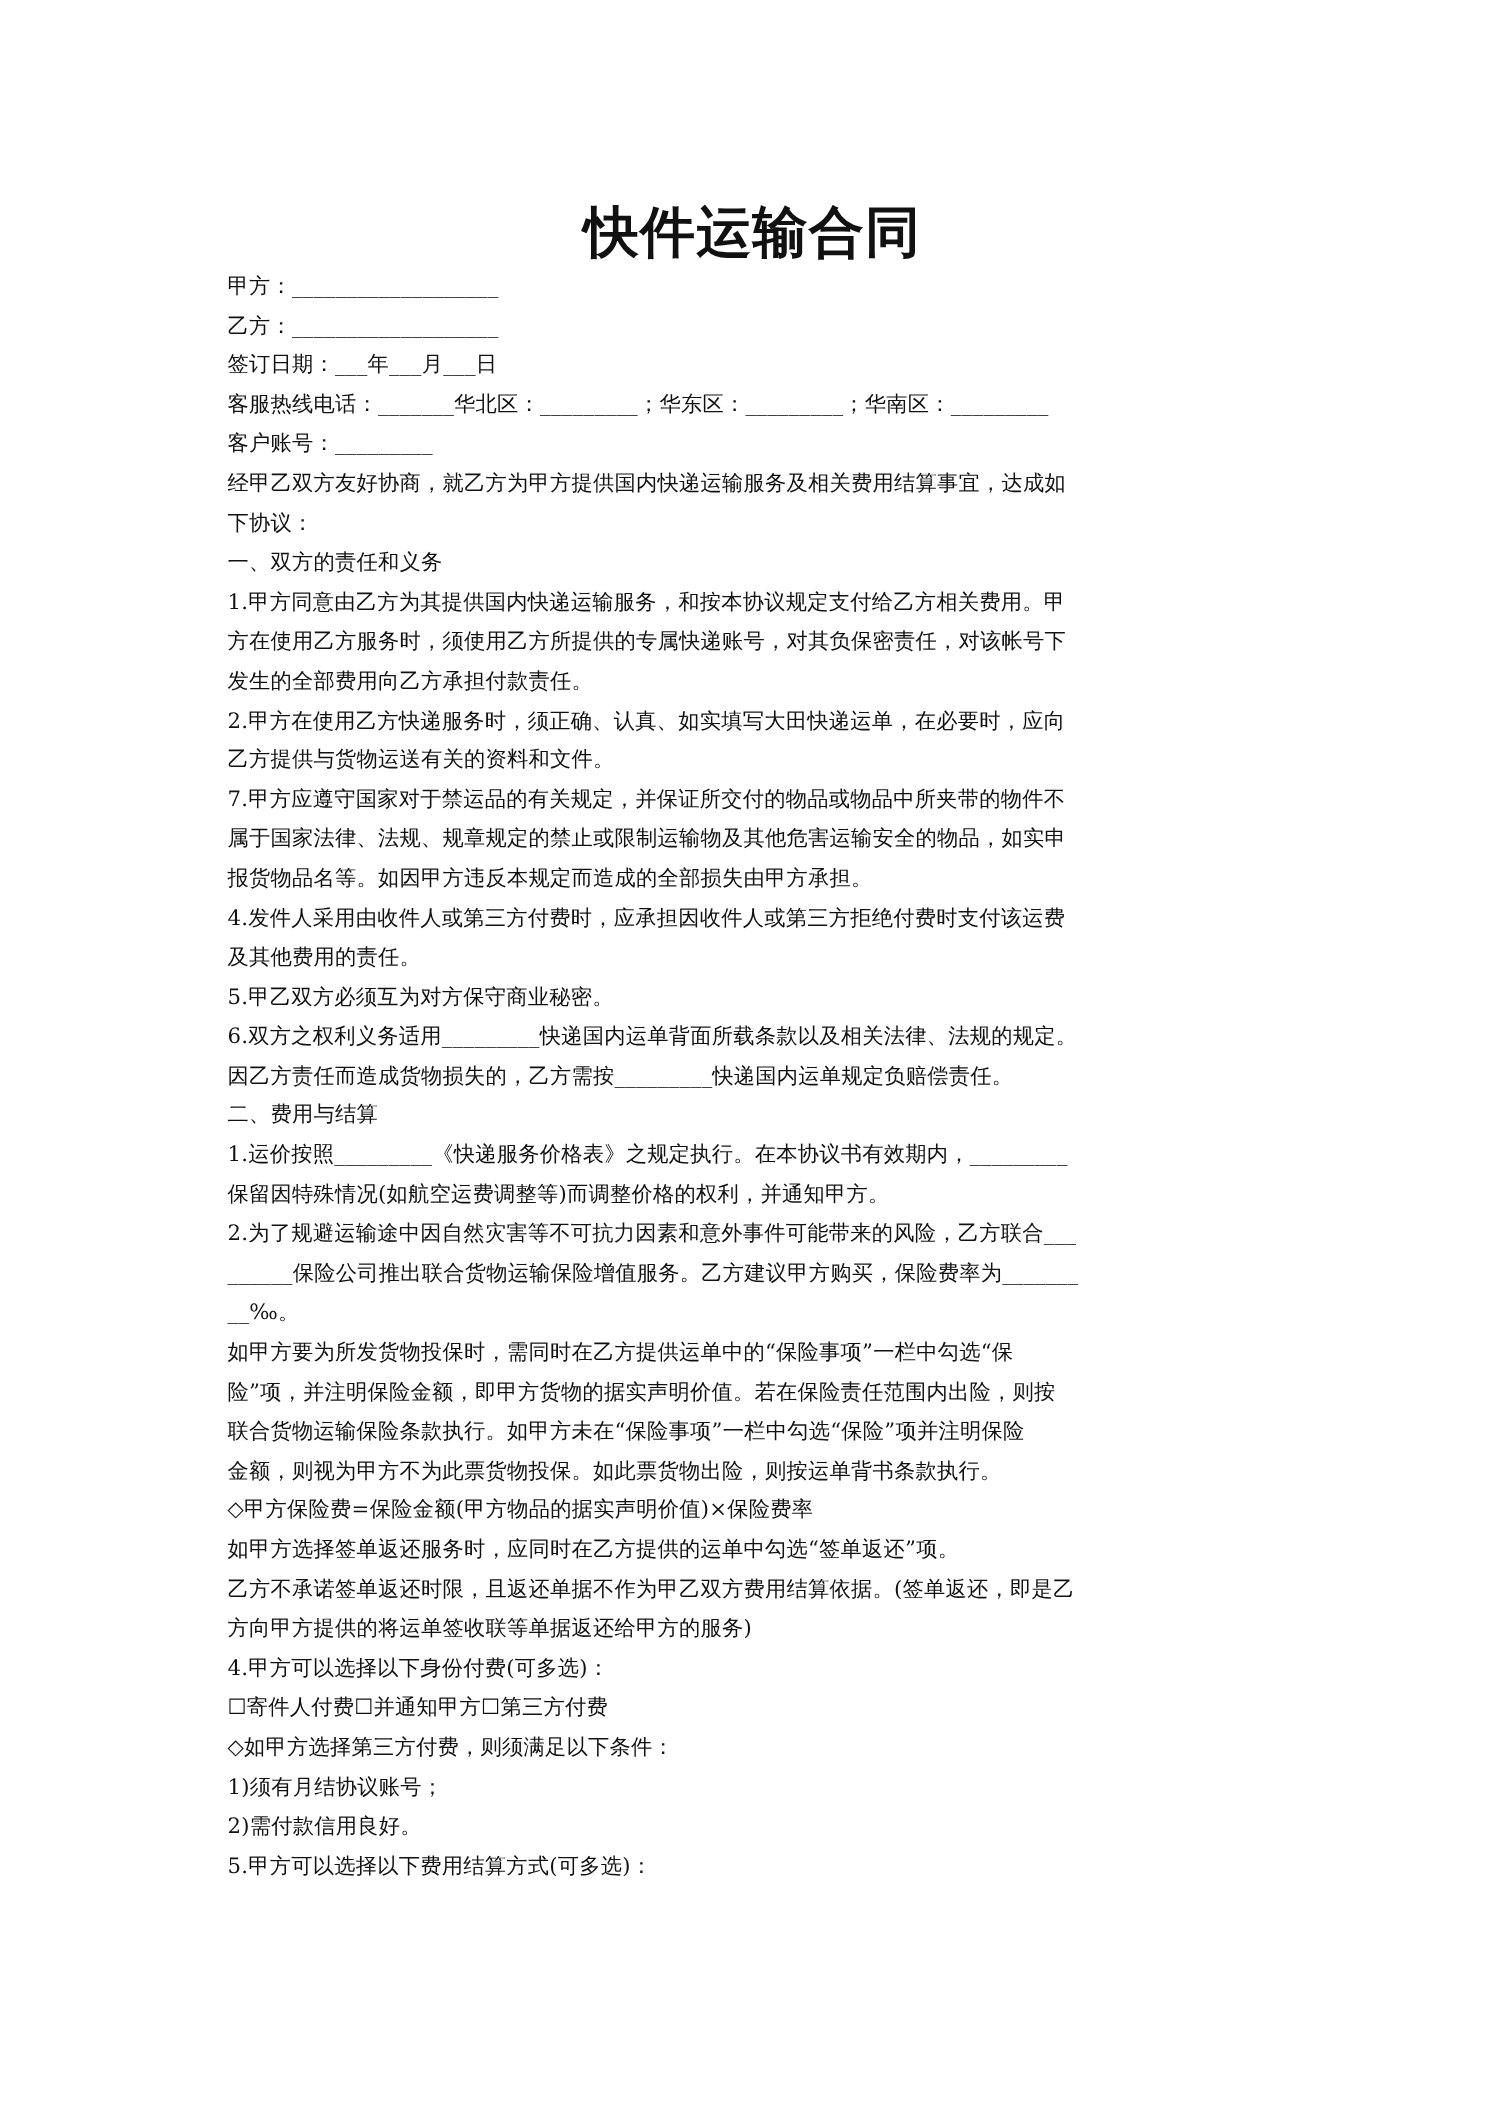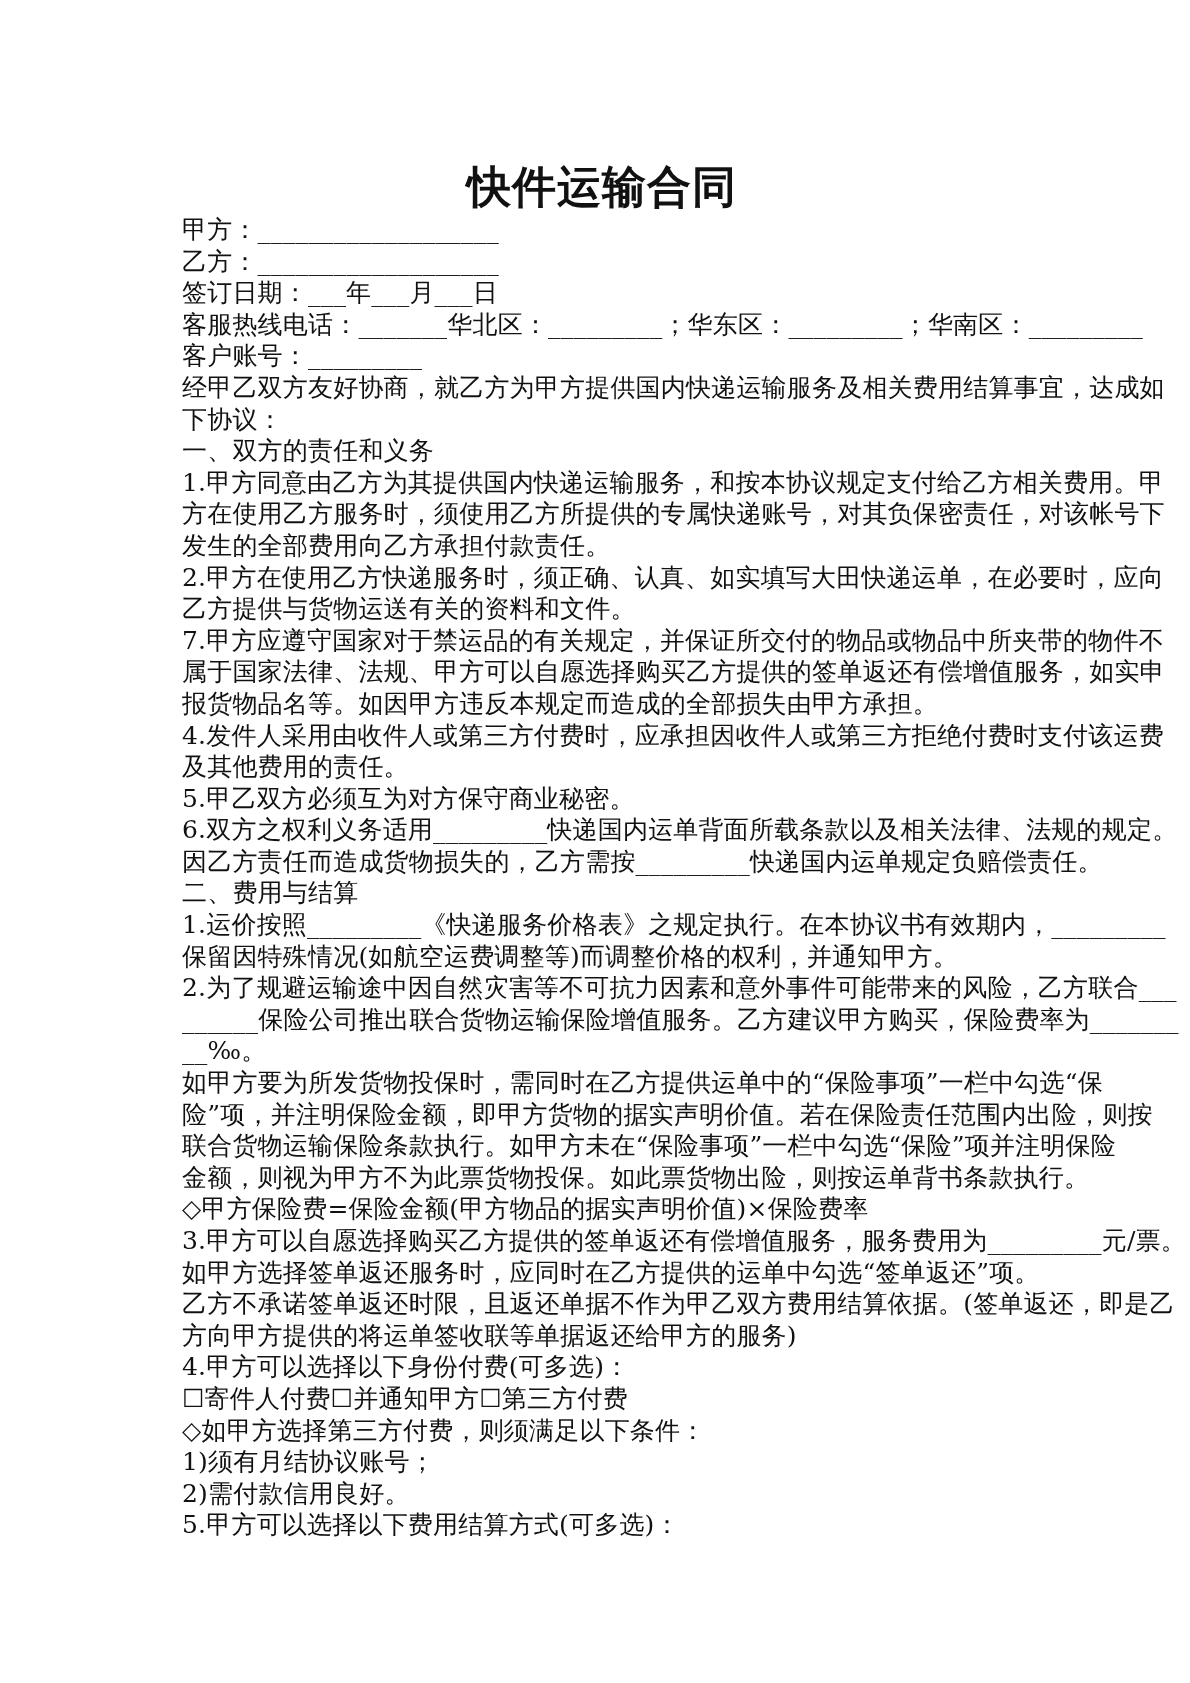"甲方：___________________" .line { font-size: 25px -> 17px }
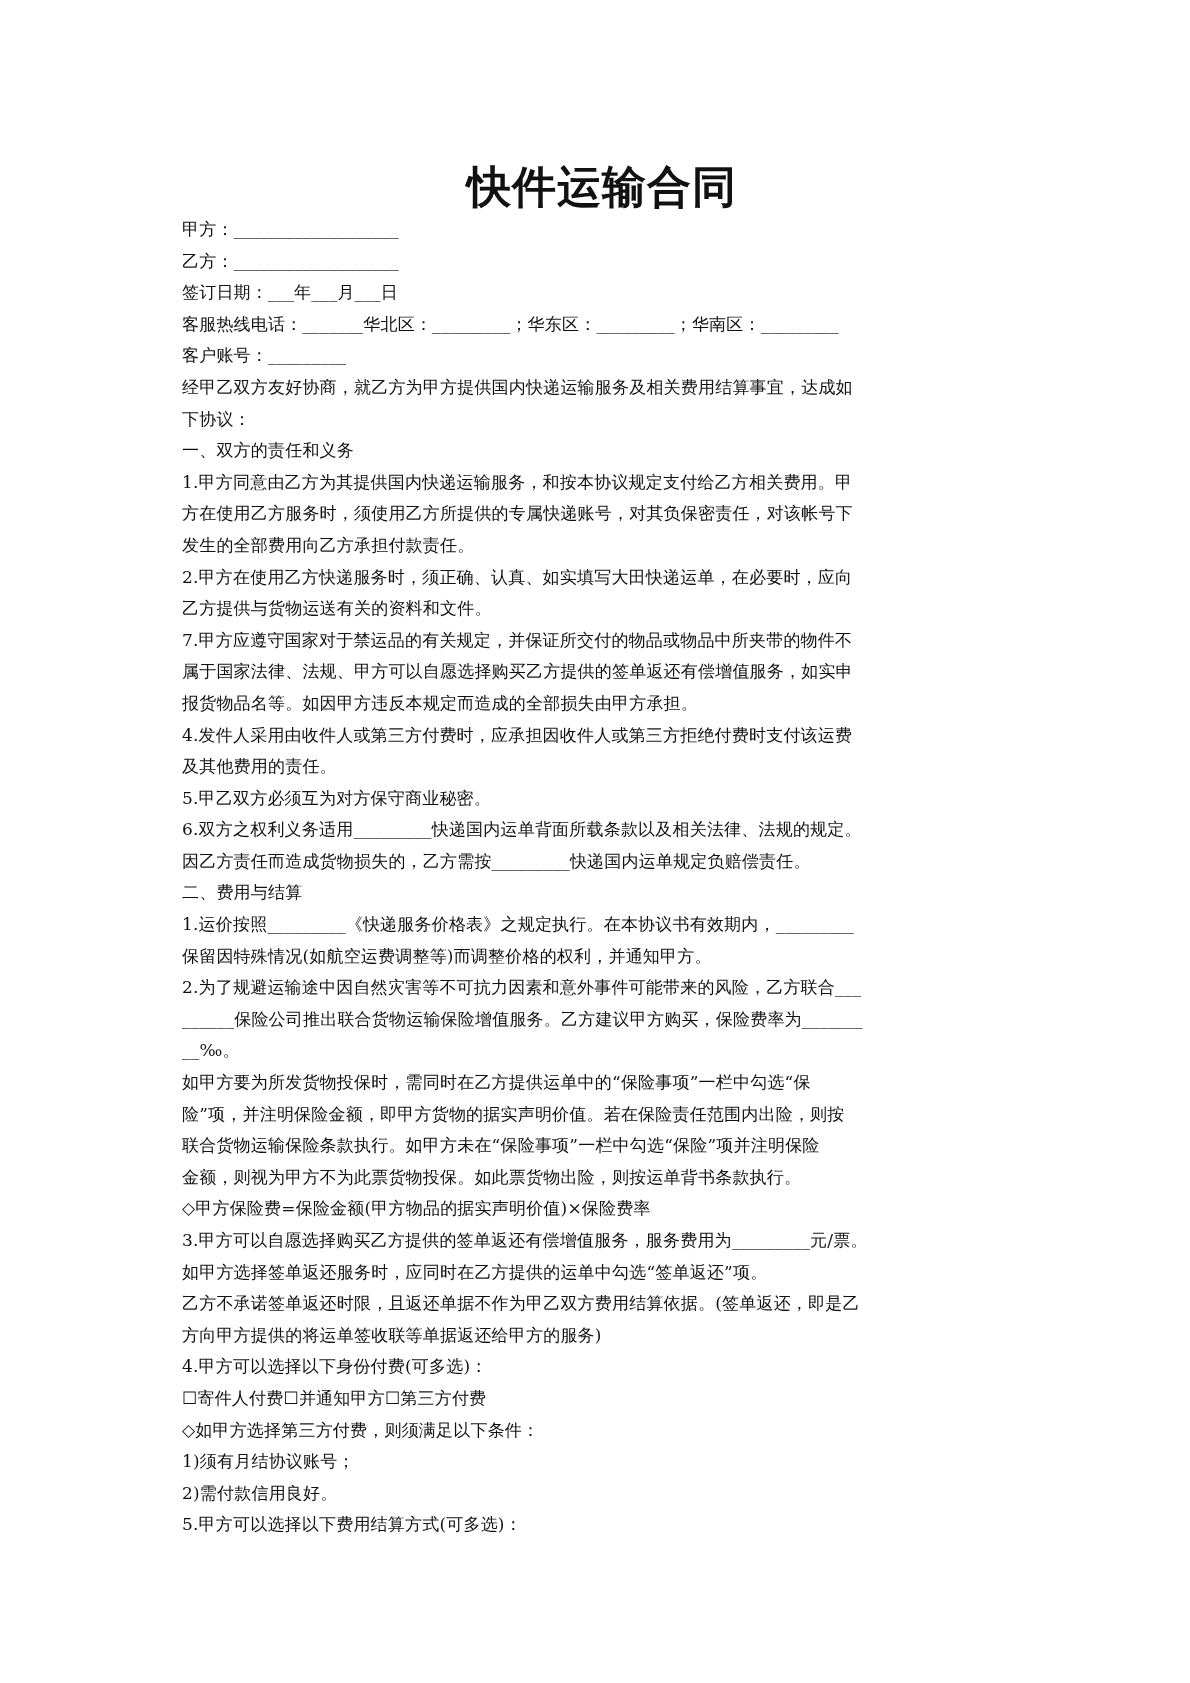"属于国家法律、法规、甲方可以自愿选择购买乙方提供的签单返还有偿增值服务，如实申" div.line { text: 甲方可以自愿选择购买乙方提供的签单返还有偿增值服务 -> 规章规定的禁止或限制运输物及其他危害运输安全的物品 }
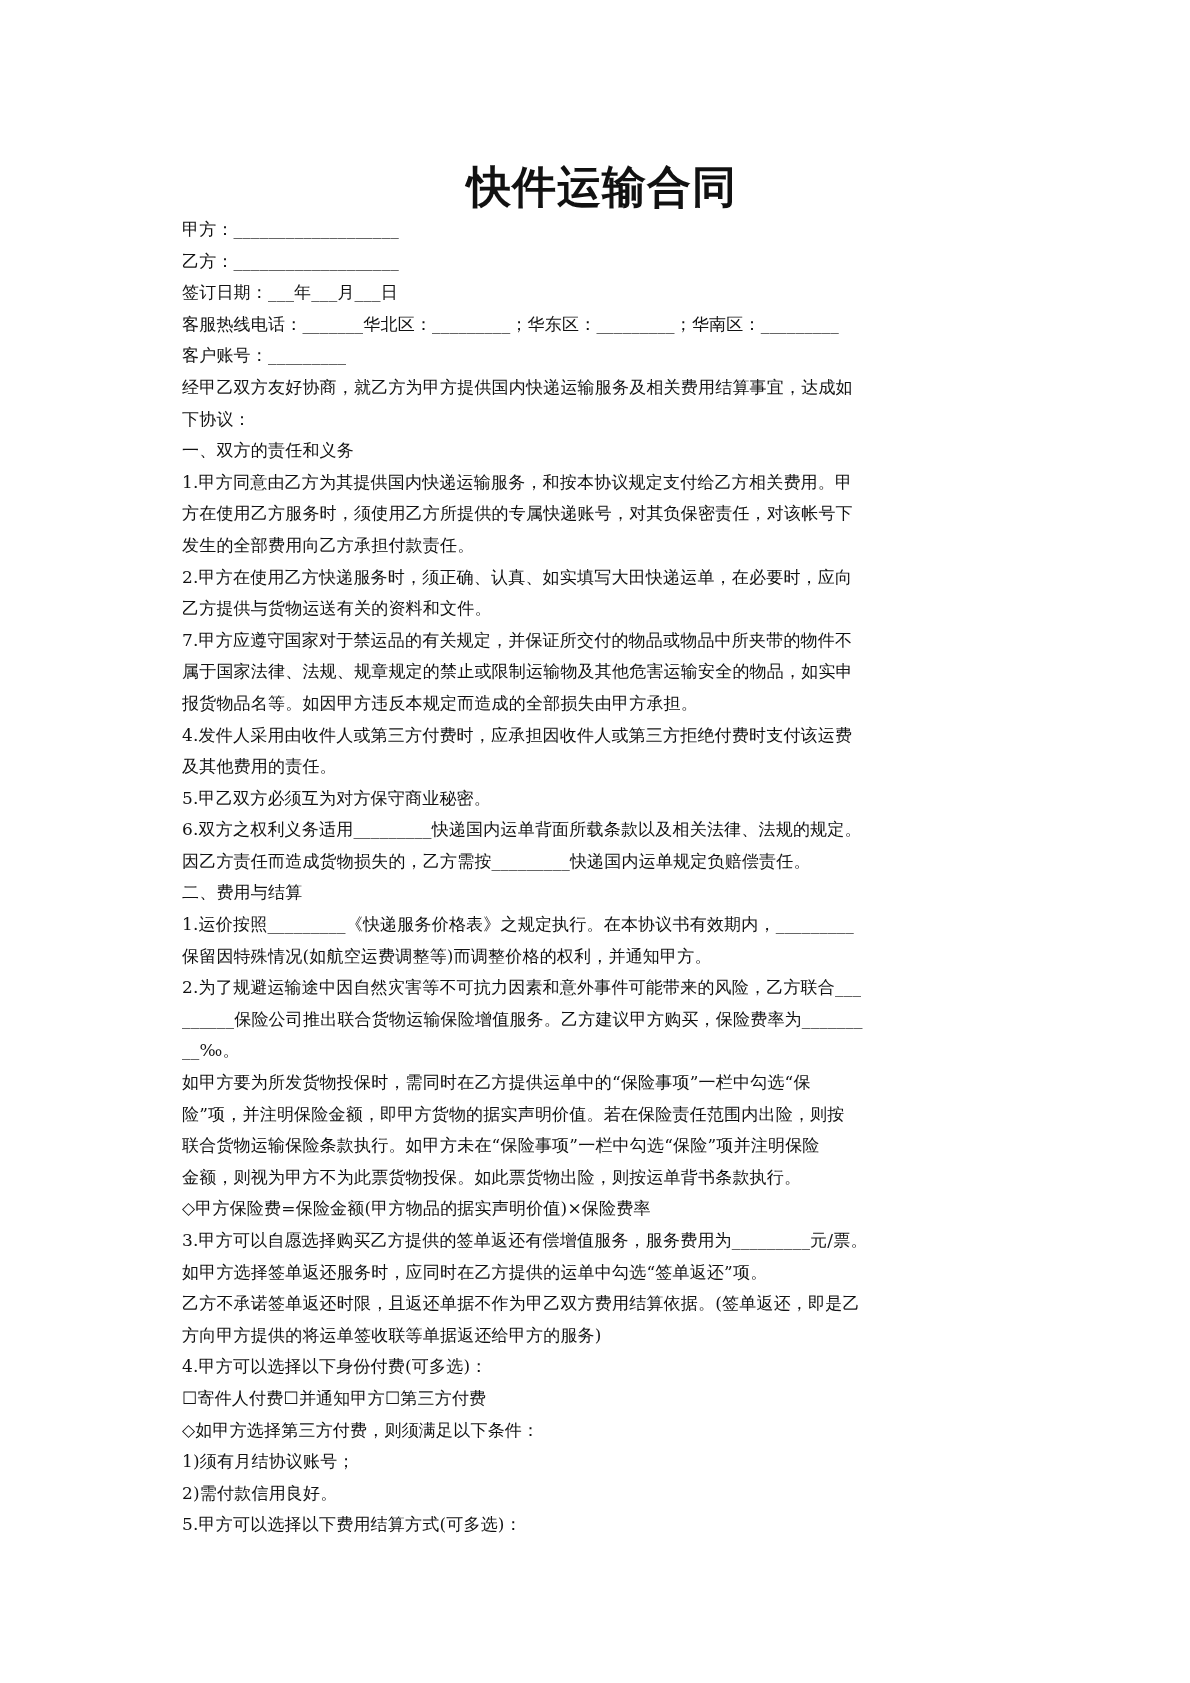"3.甲方可以自愿选择购买乙方提供的签单返还有偿增值服务，服务费用为_______" div.line { html: <div>3.甲方可以自愿选择购买乙方提供的签单返还有偿增值服务，服务费用为_________元/票。</div> -> none }
